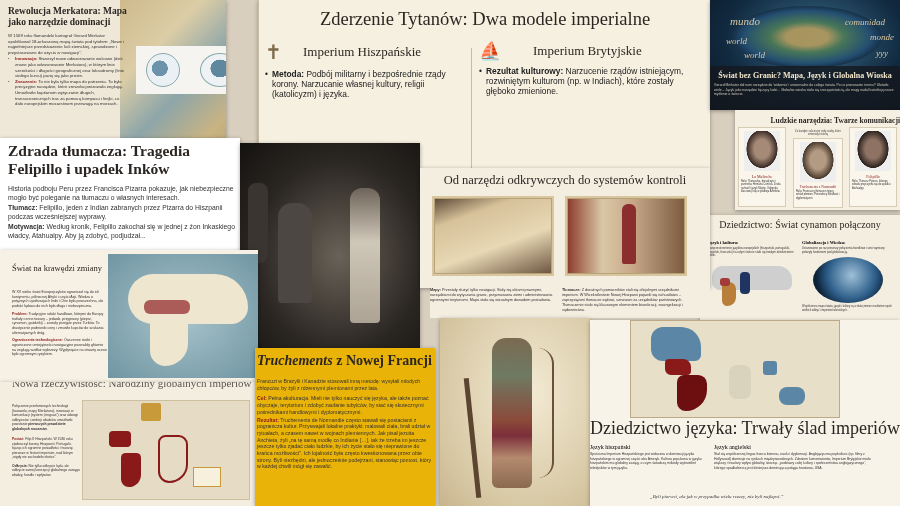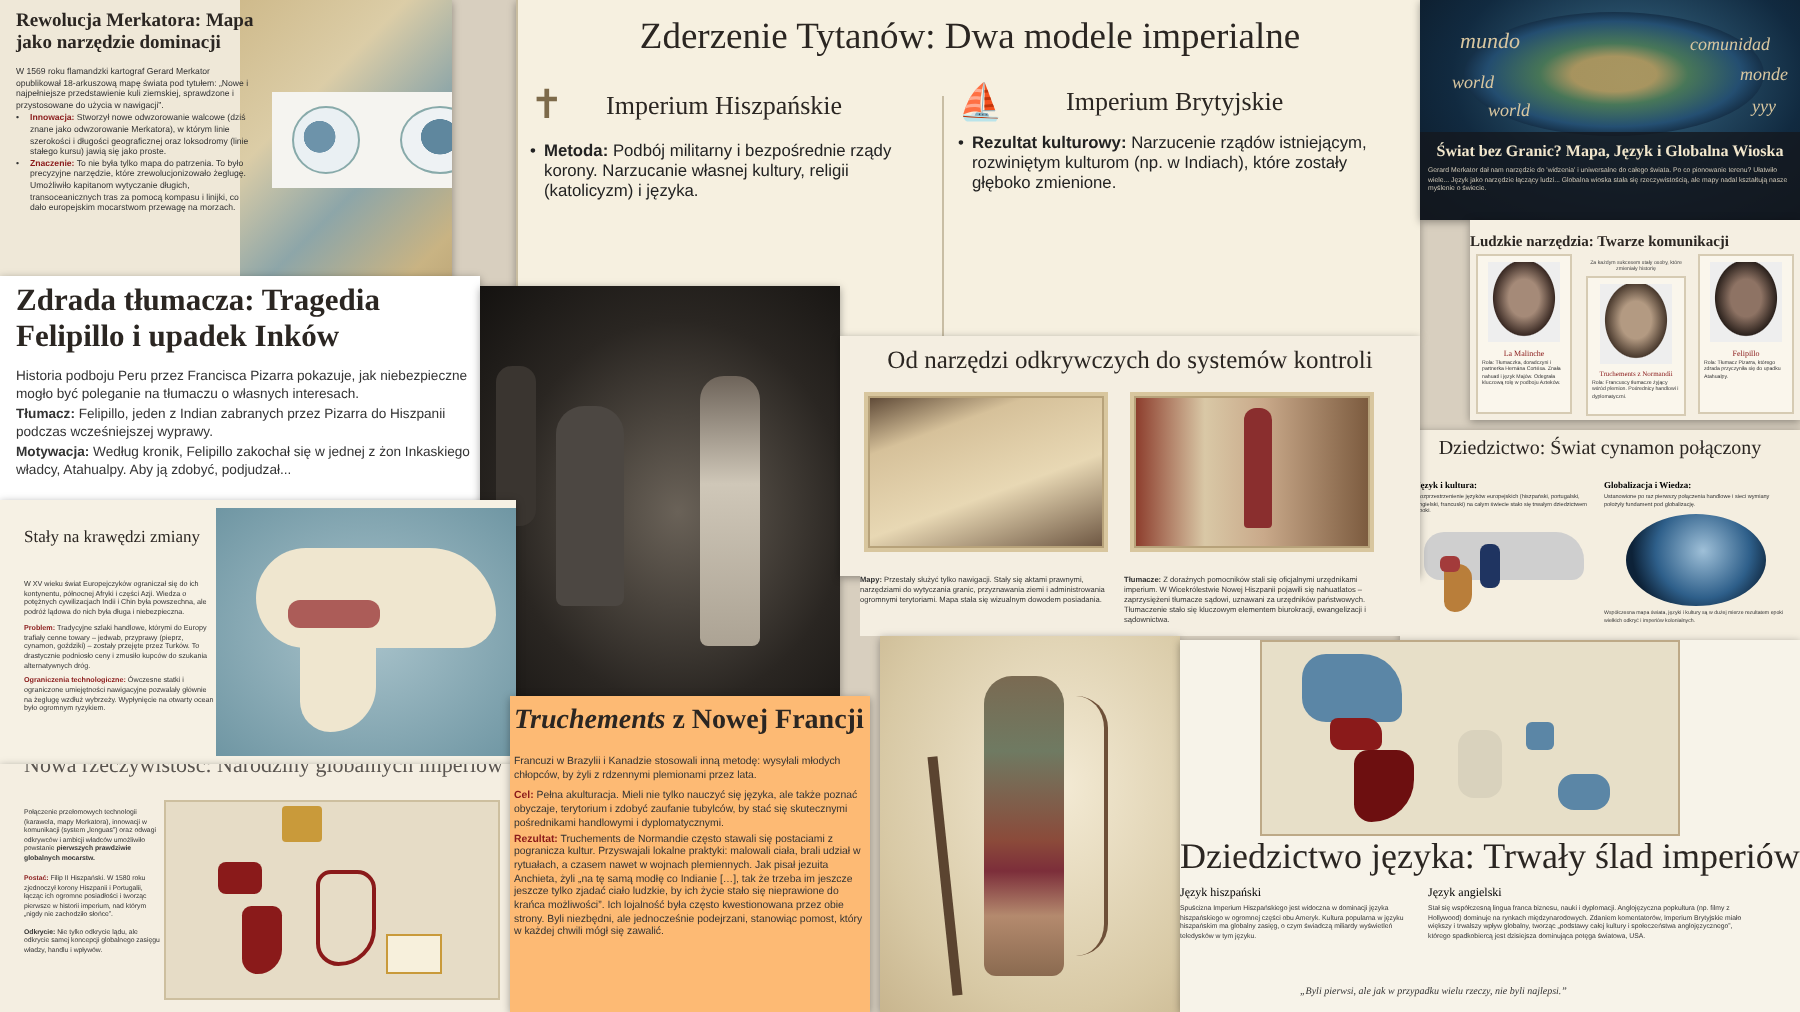"Ludzkie narzędzia: Twarze komunikacji" div.h { text-align: left -> right }
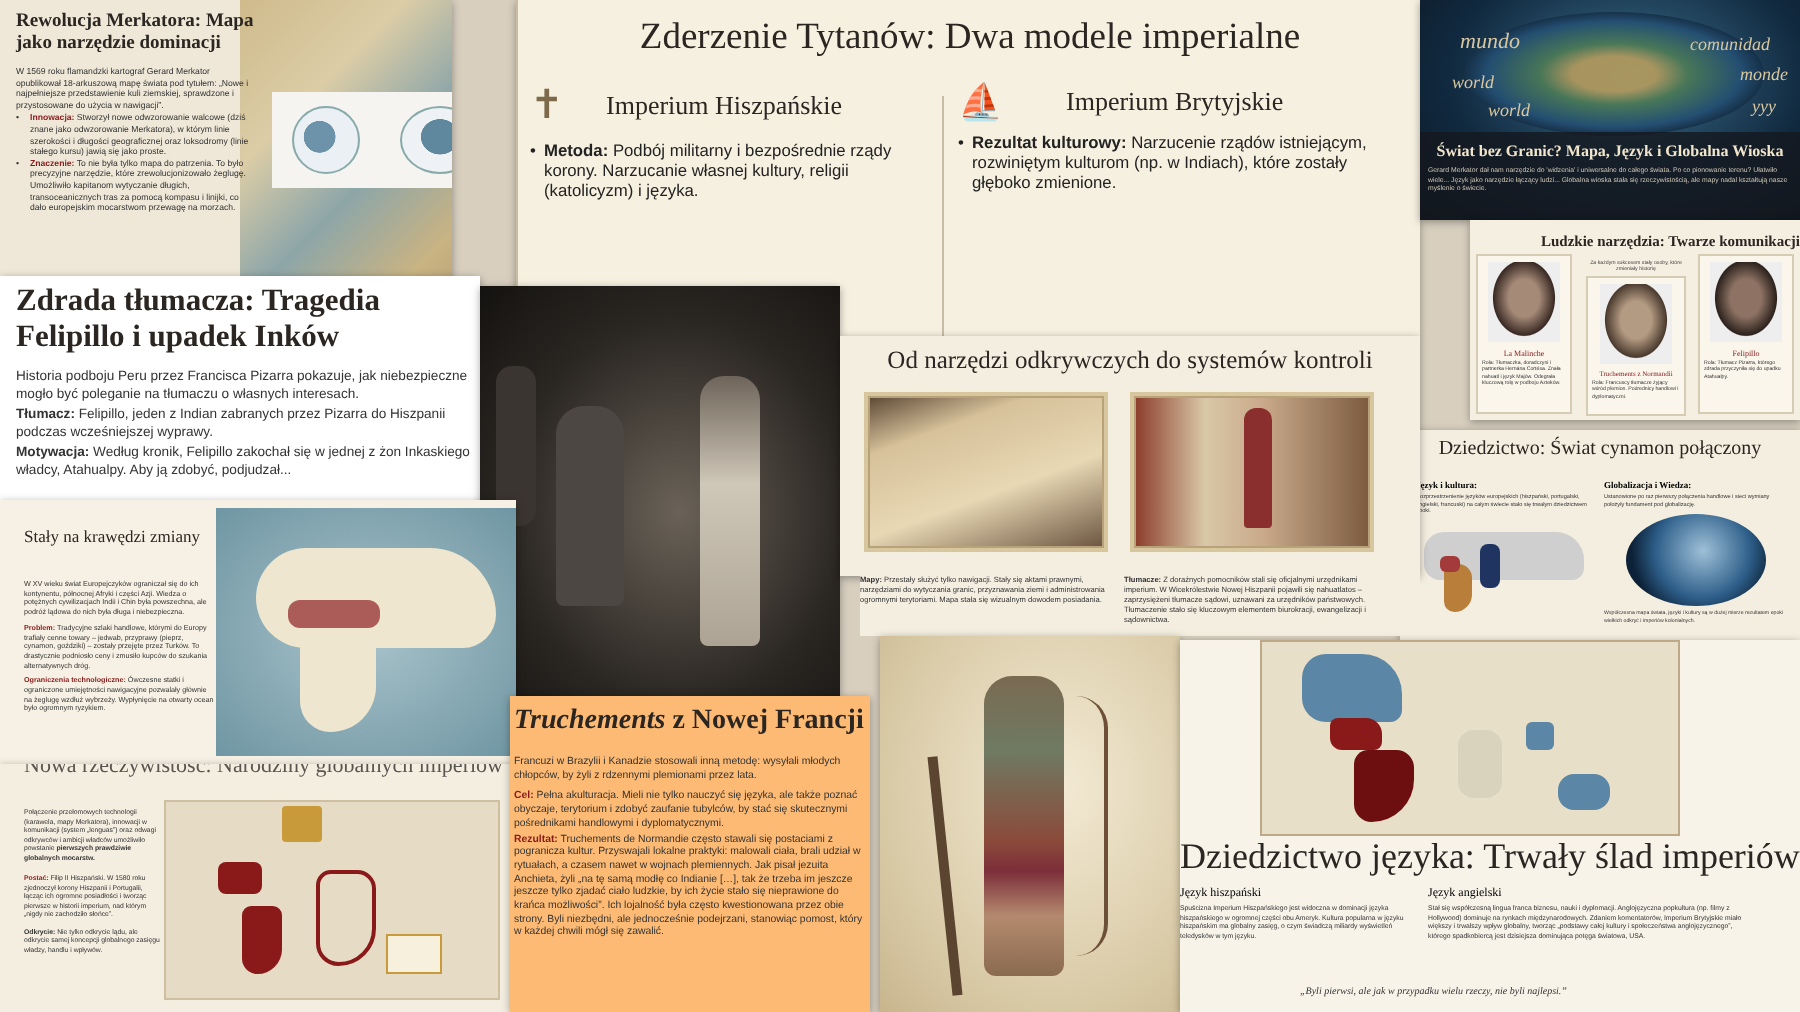"Stały na krawędzi zmiany" div.h { text: Stały -> Świat }
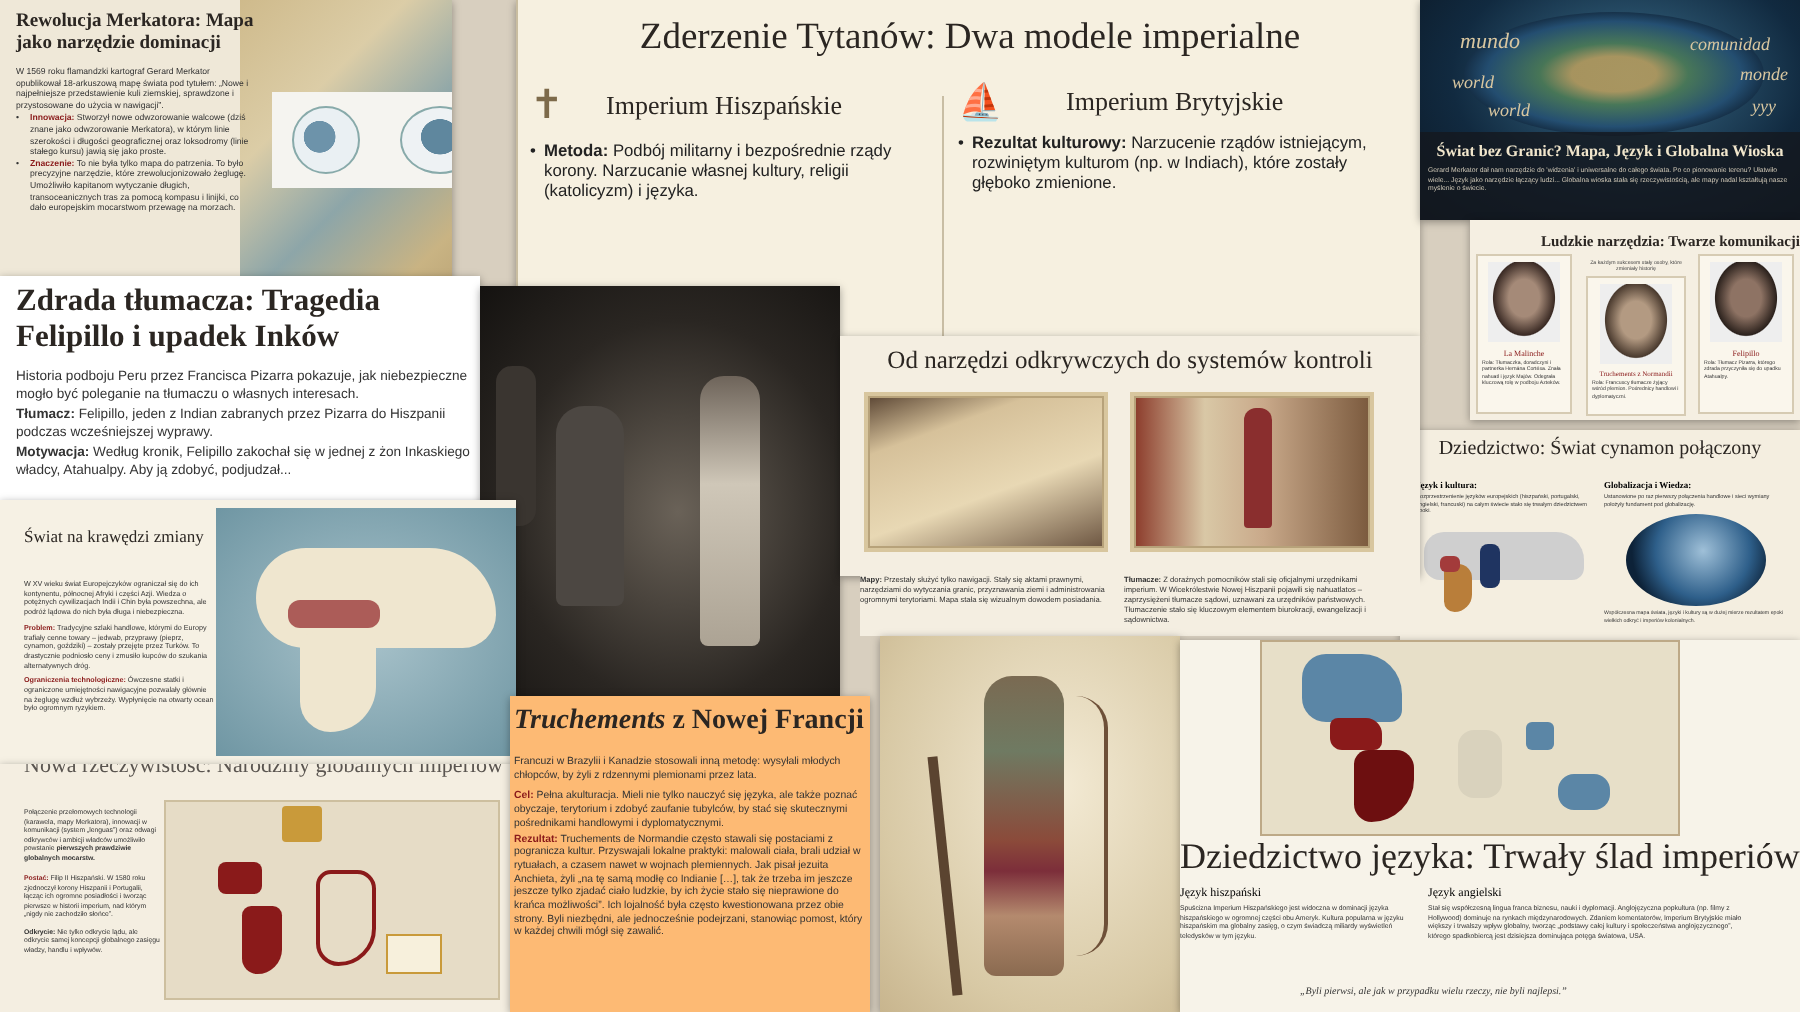"Truchements z Nowej Francji" div.slide { background: #fdba74 -> #eab308 }
